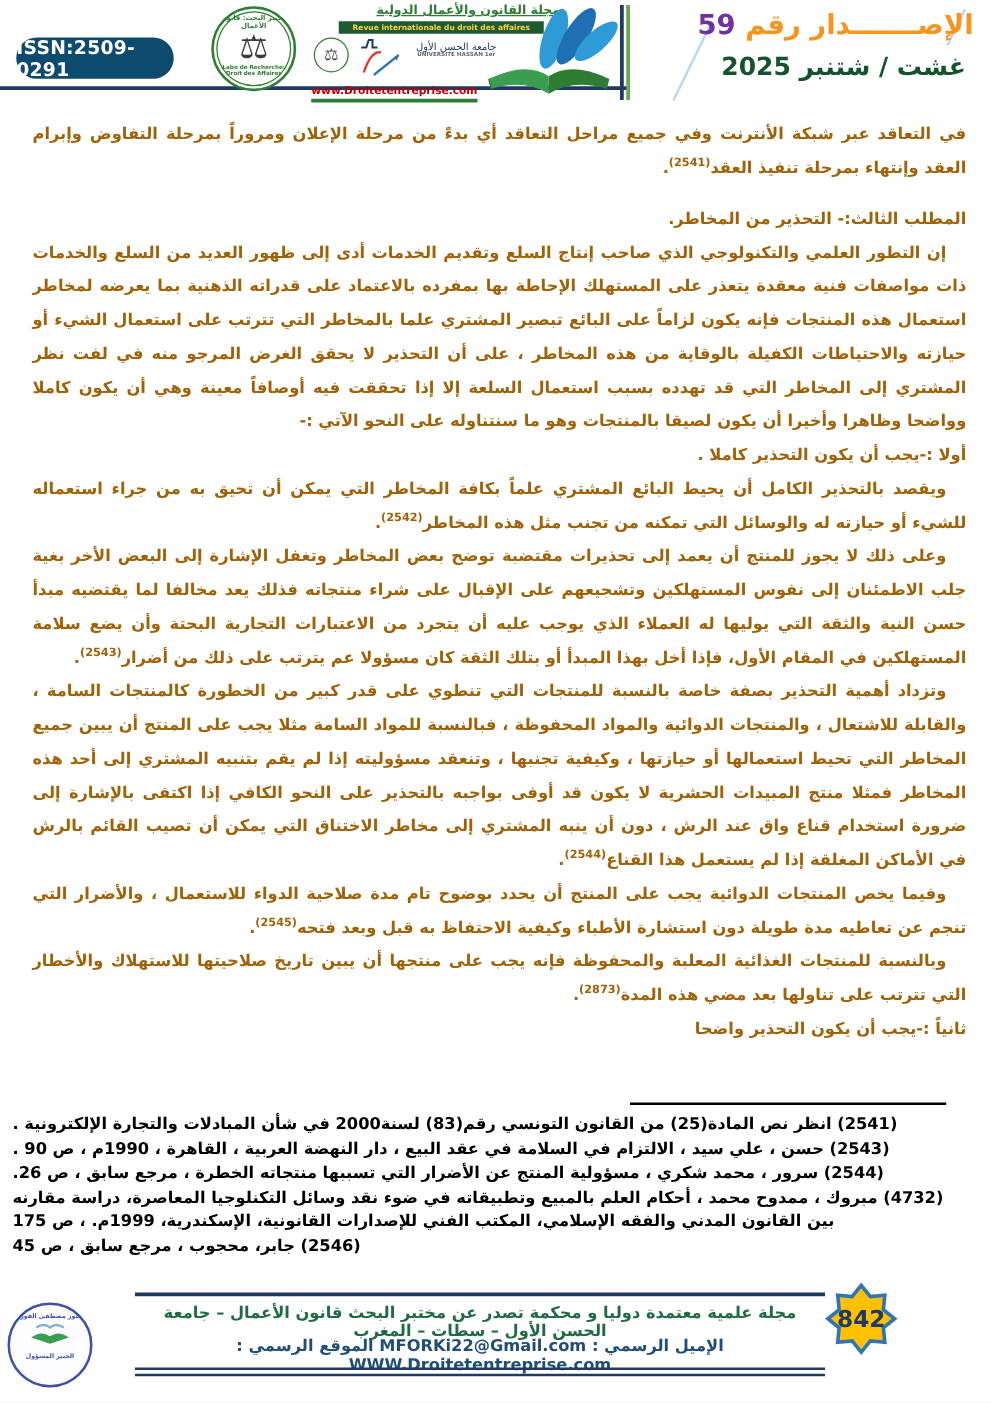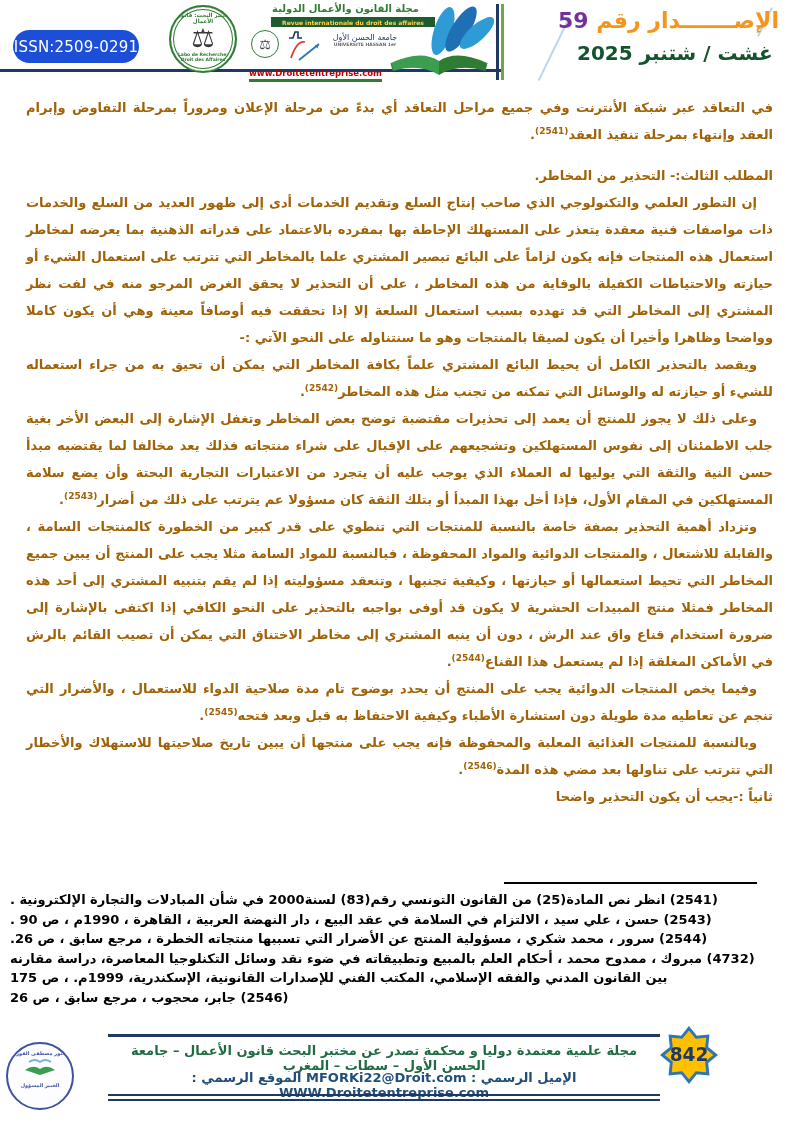"مجلة القانون والأعمال الدولية" .jl-title { text-align: center -> none; text-decoration: none -> underline }
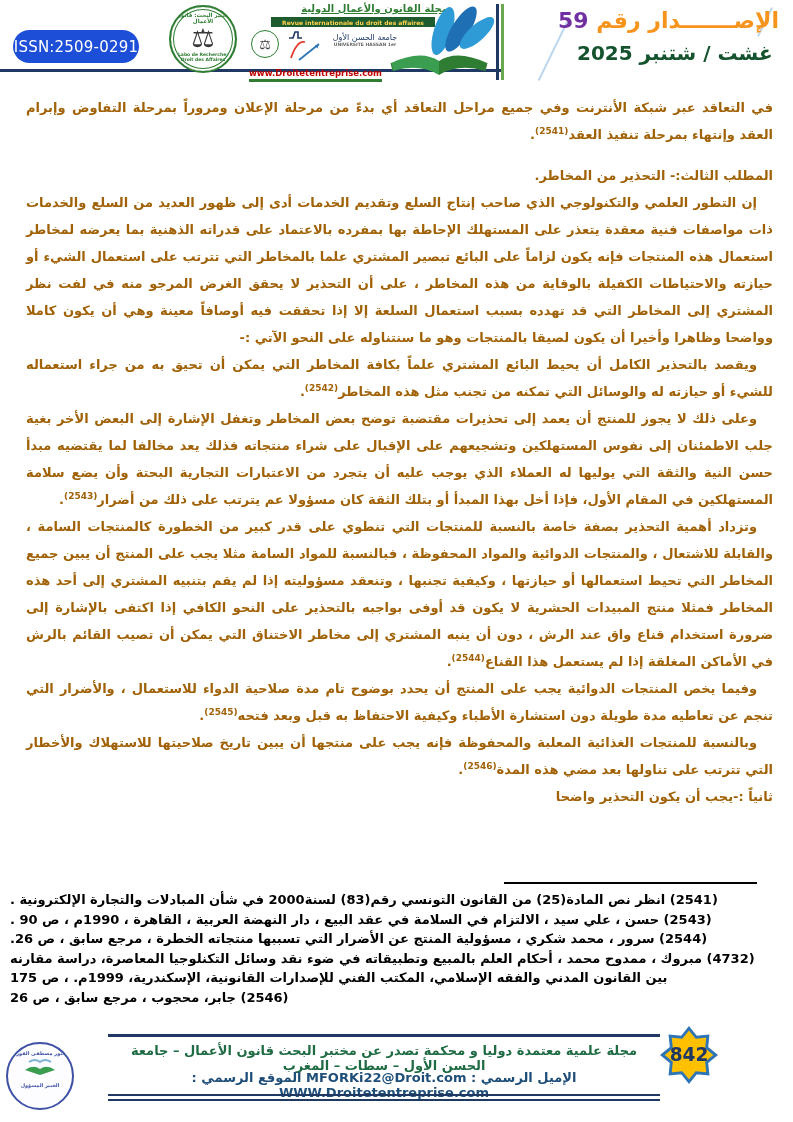"ISSN:2509-0291" .issn-pill { background: #1d4ed8 -> #0c4a6e; font-weight: normal -> bold }
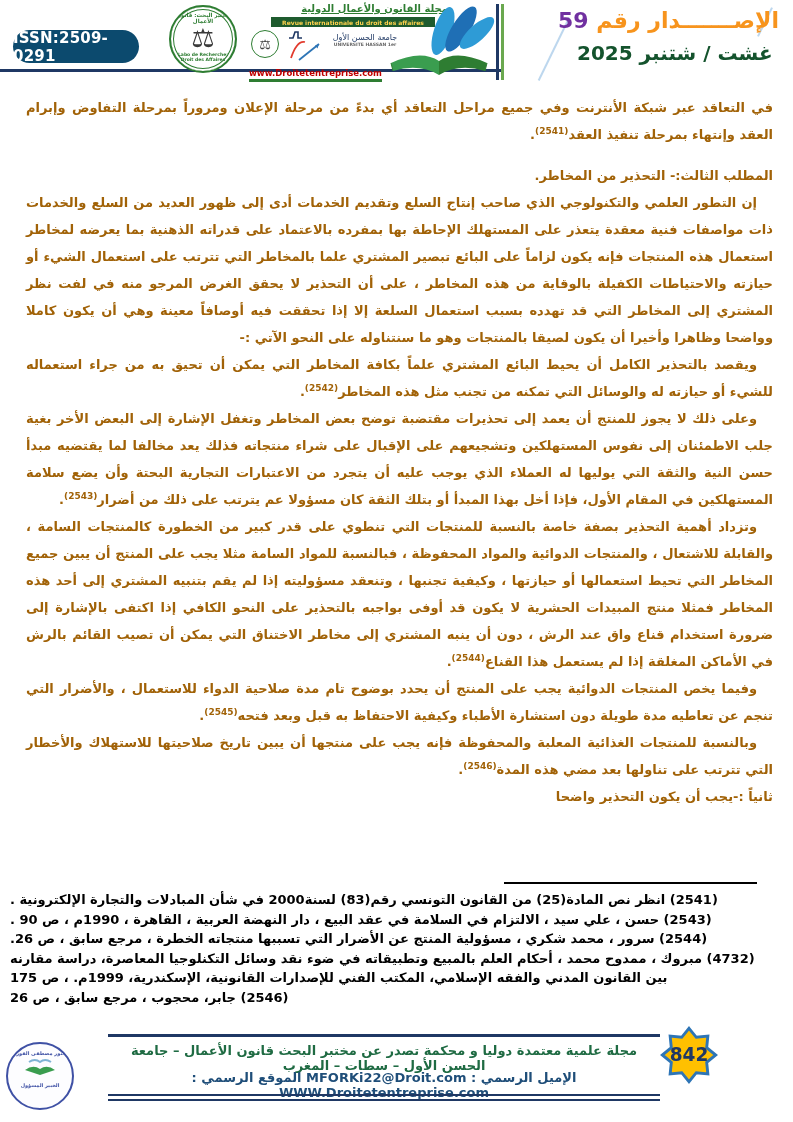"أولا :-يجب أن يكون التحذير" div.h-sub { html: none -> <div>أولا :-يجب أن يكون التحذير كاملا .</div> }
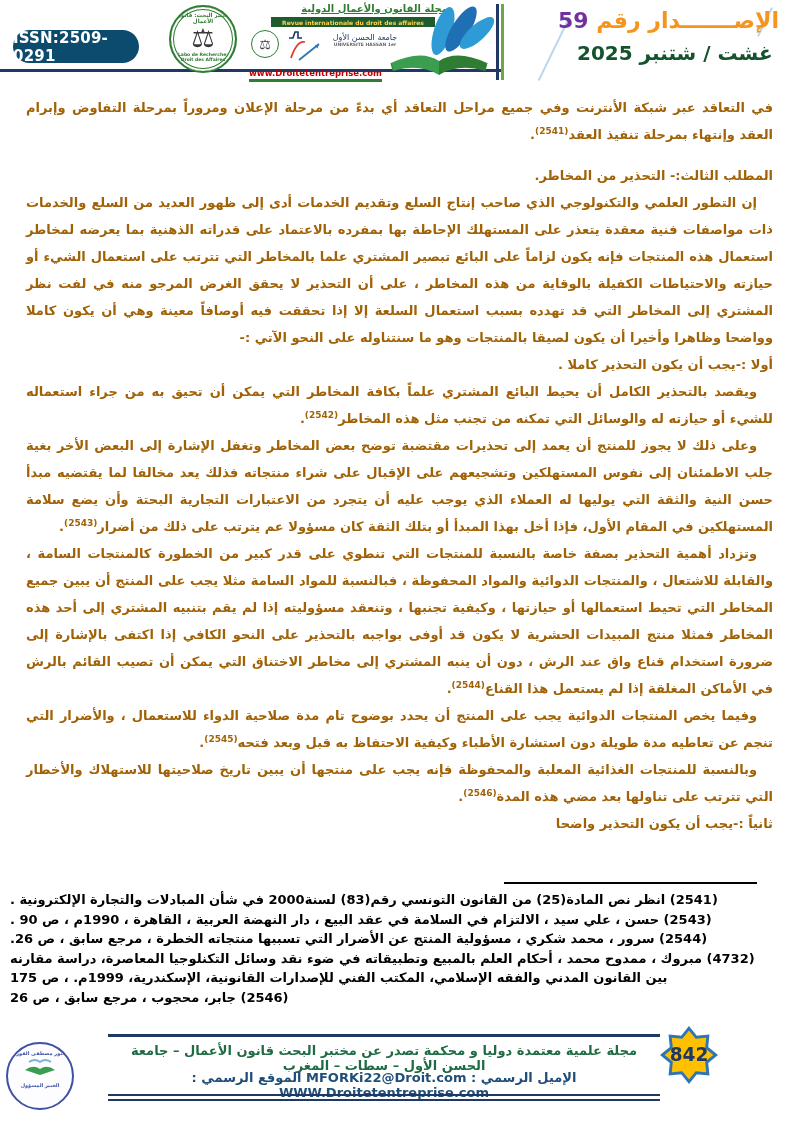"(2546)" sup { text: 2546 -> 2873 }
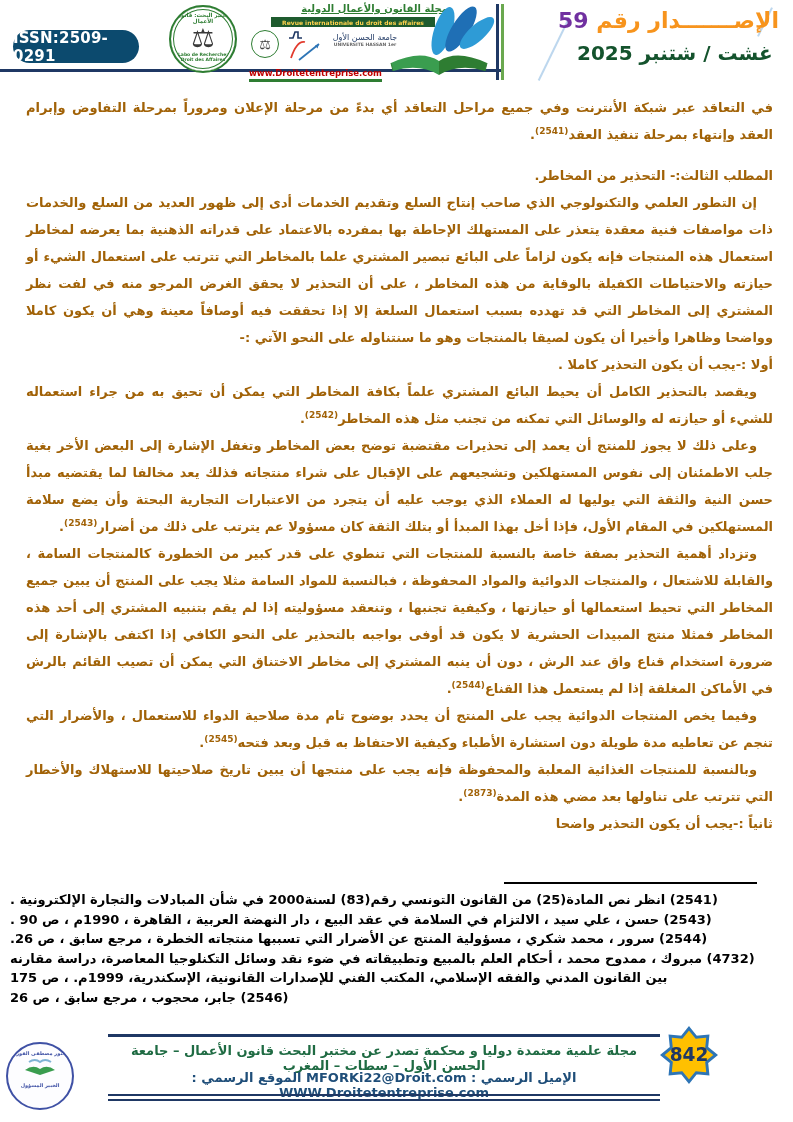"(2546) جابر، محجوب ، مرجع" div.fn { text: 26 -> 45 }
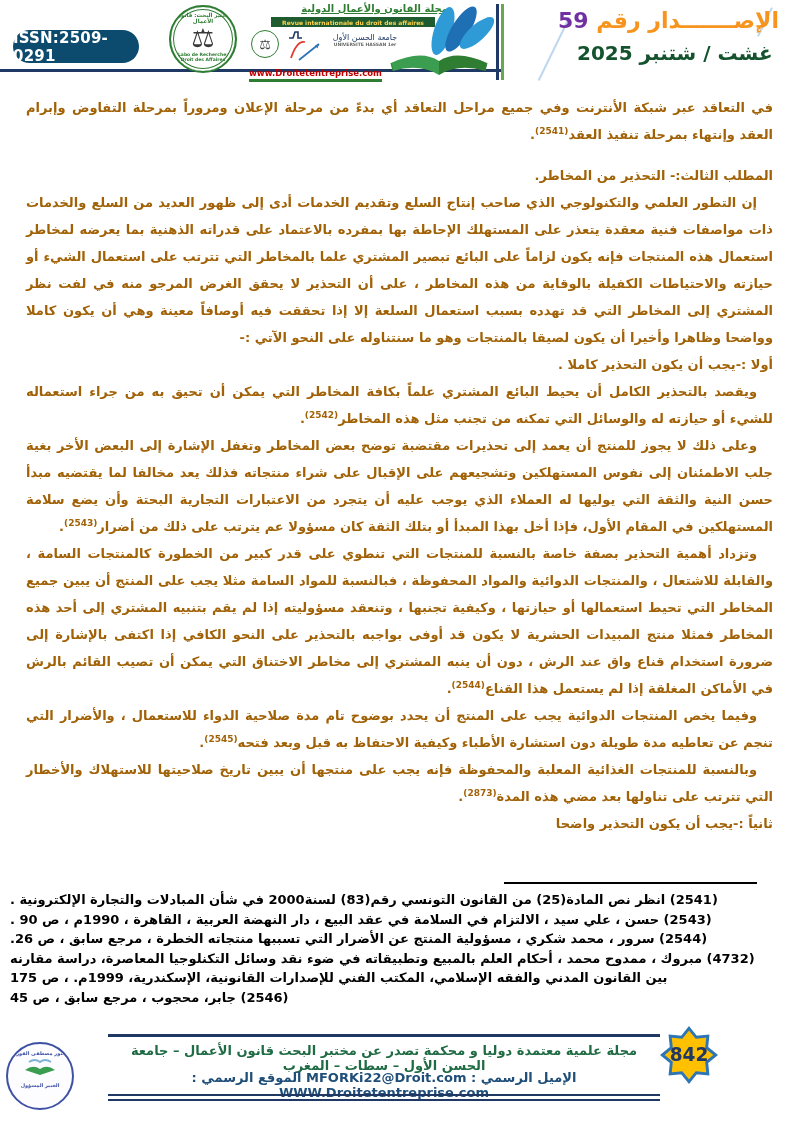"MFORKi22@Droit.com" span { text: MFORKi22@Droit.com -> MFORKi22@Gmail.com }
